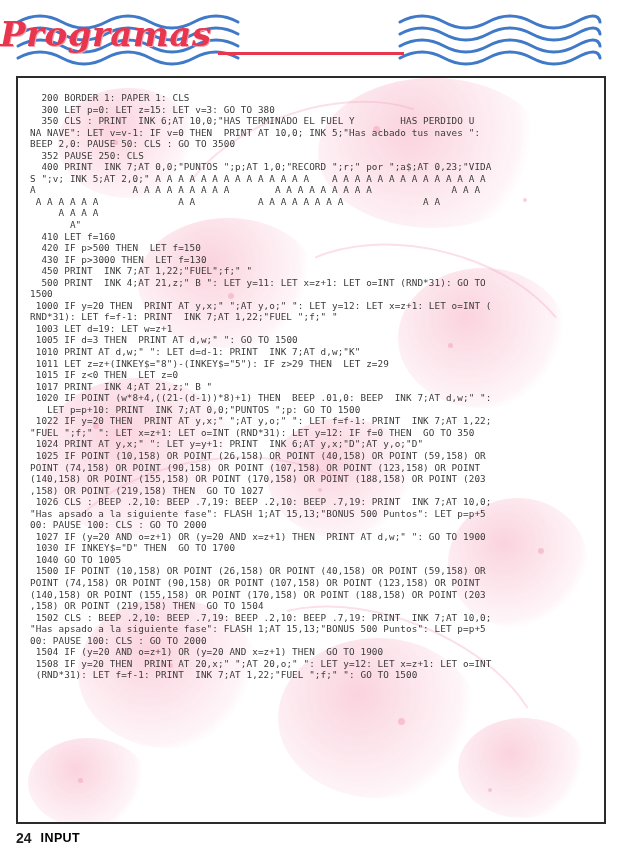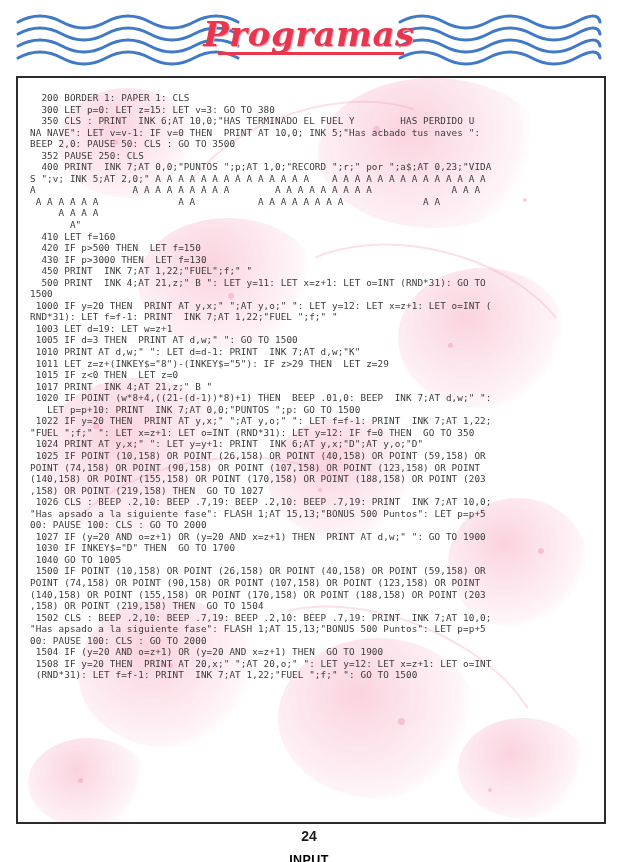"Programas" .banner-title { text-align: center -> left }
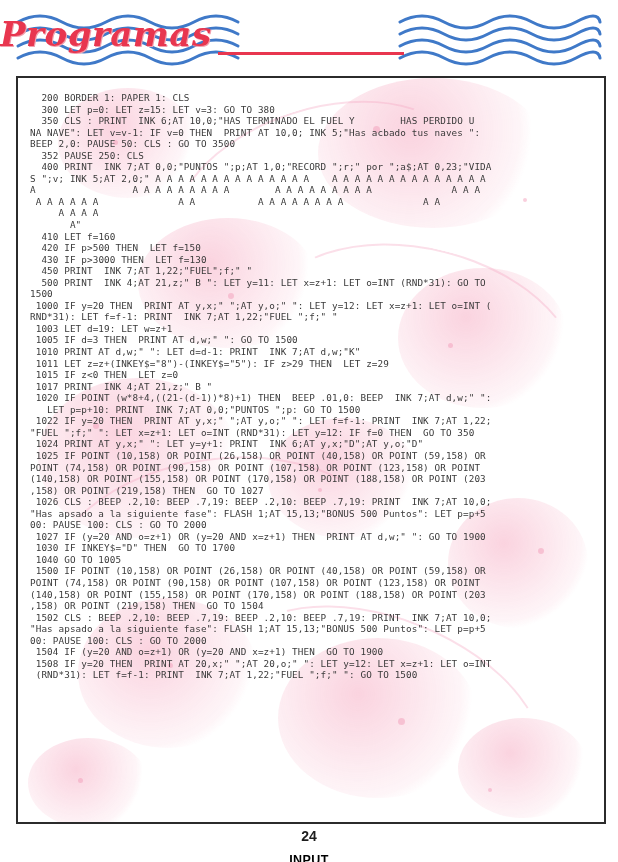"24" .footer { flex-direction: column -> none }
